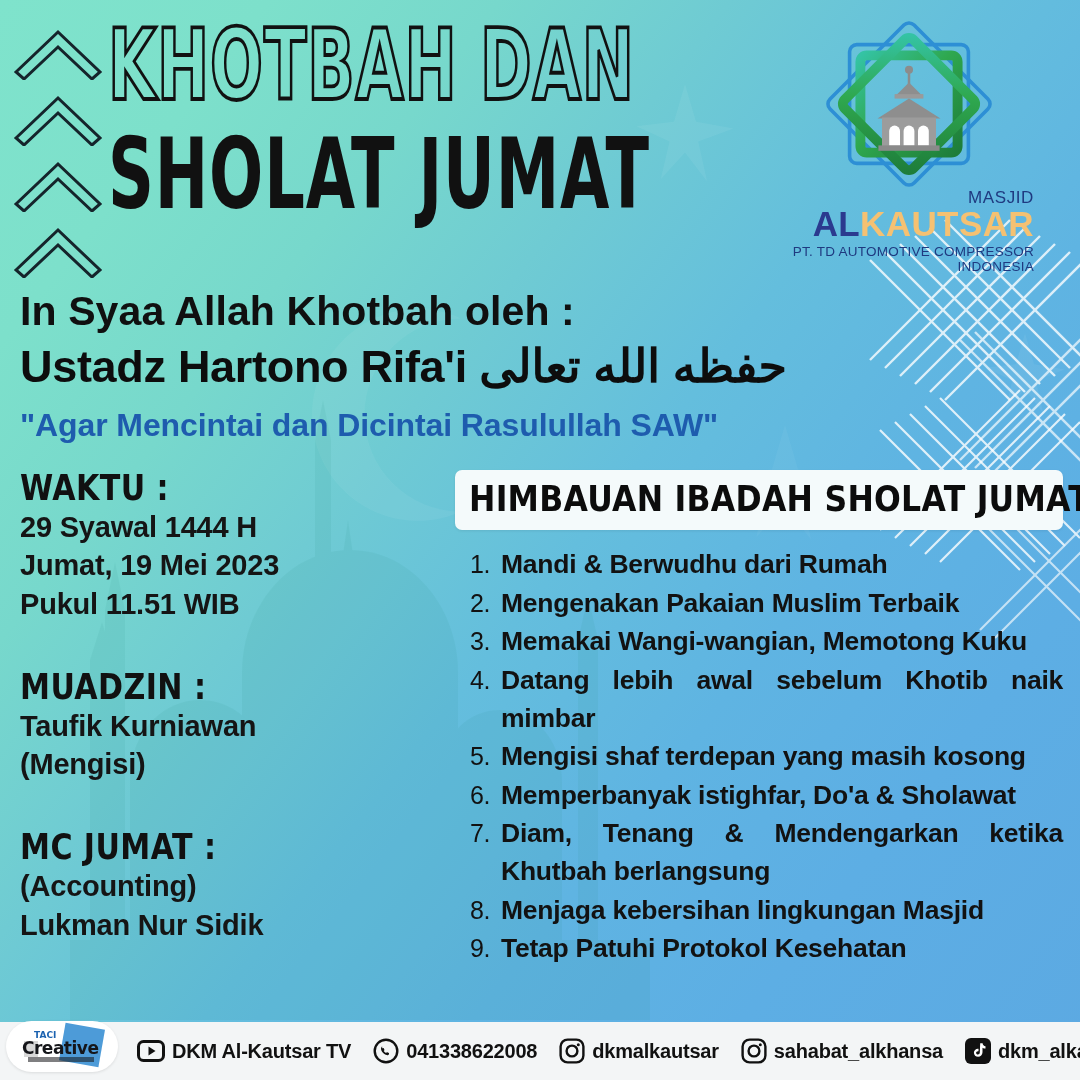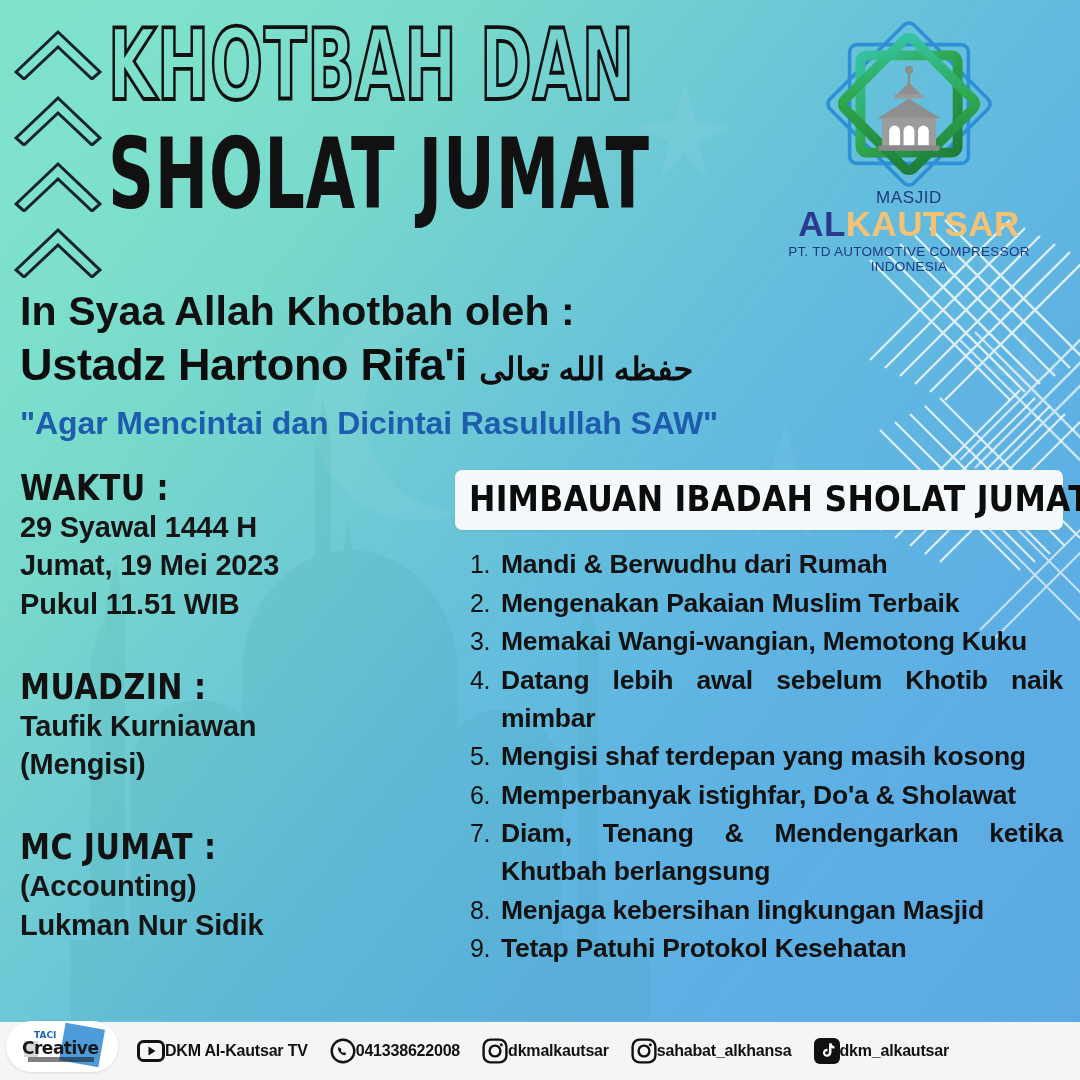"MASJID" .logo-wrap { text-align: center -> right }
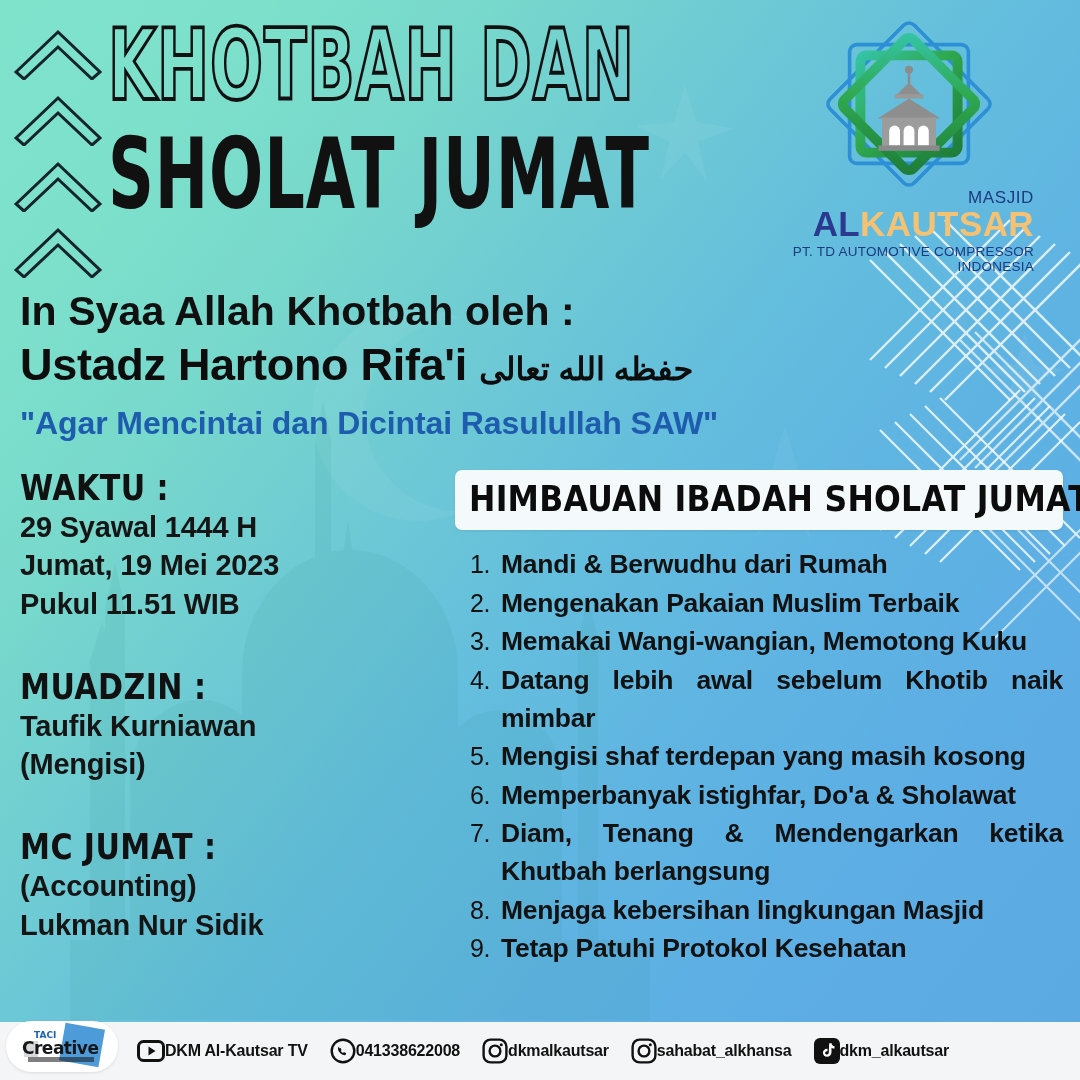"حفظه الله تعالى" .khotib-name .ar { font-size: 32px -> 46px }
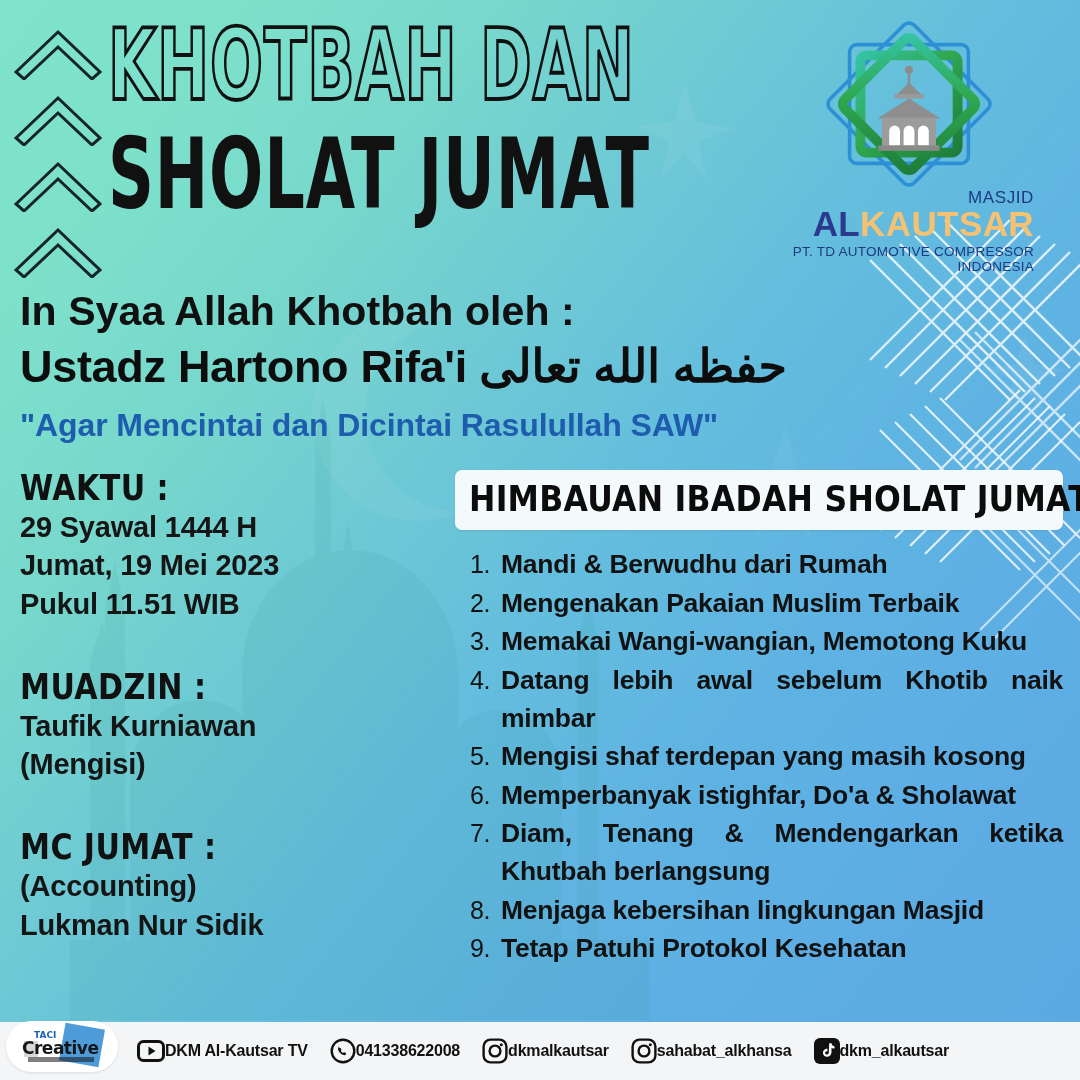"DKM Al-Kautsar TV" .social { font-size: 16px -> 20px; gap: none -> 7px }
